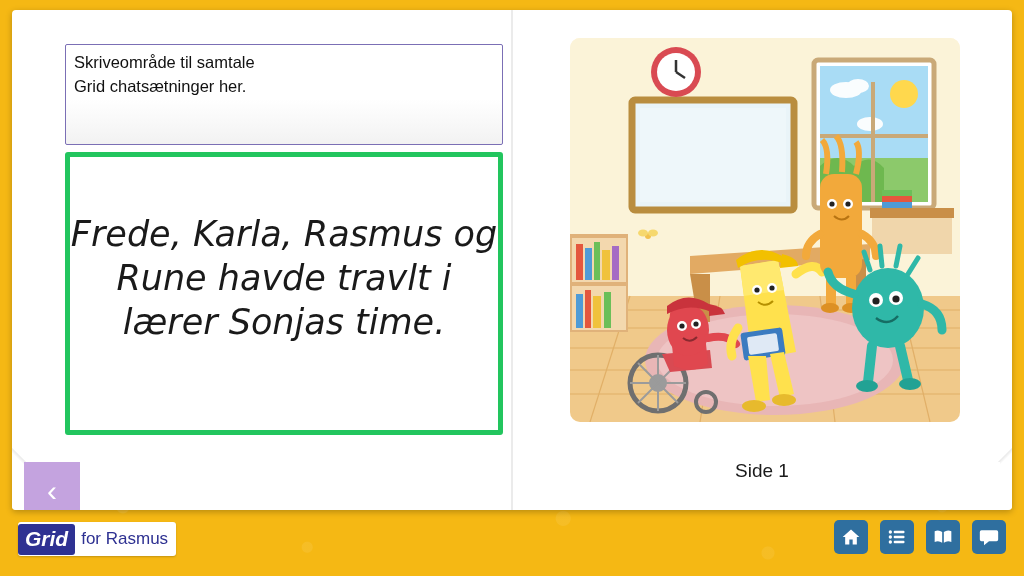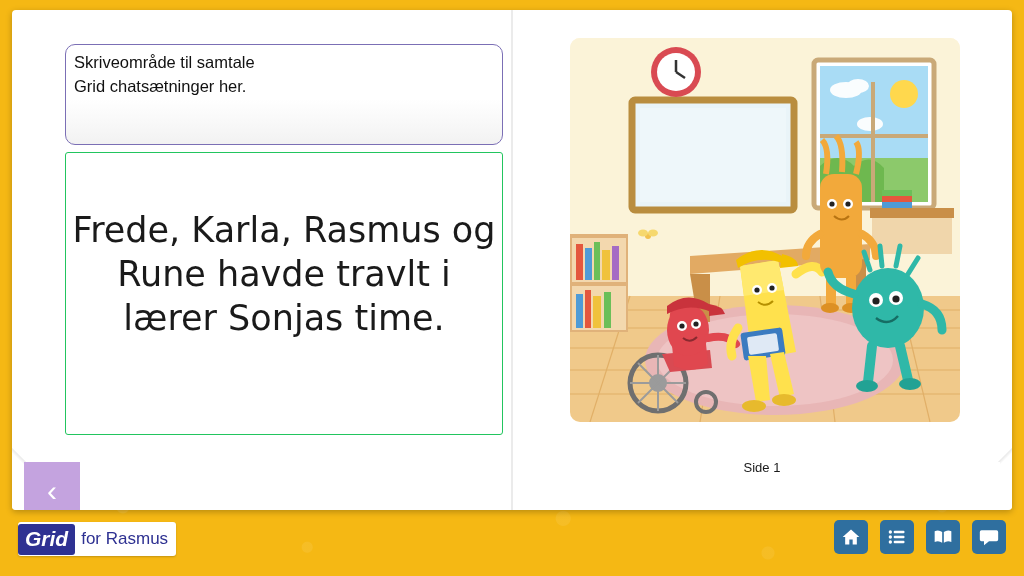"Skriveområde til samtale" .chat-box { border-radius: 10px -> 2px }
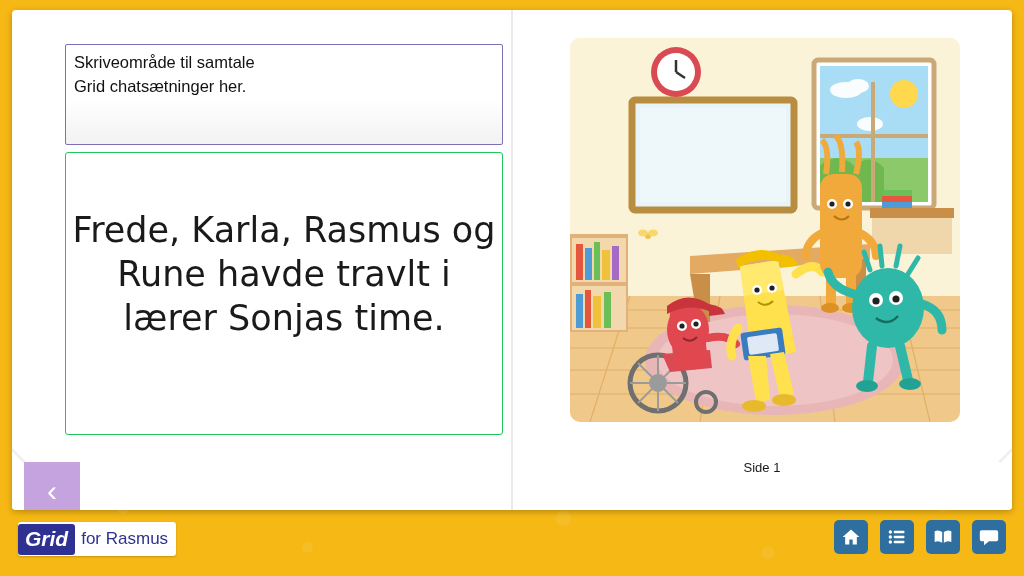"Frede, Karla, Rasmus og Rune" .sentence-box { border: 1px solid #22c55e -> 5px solid #22c55e; font-style: none -> italic }
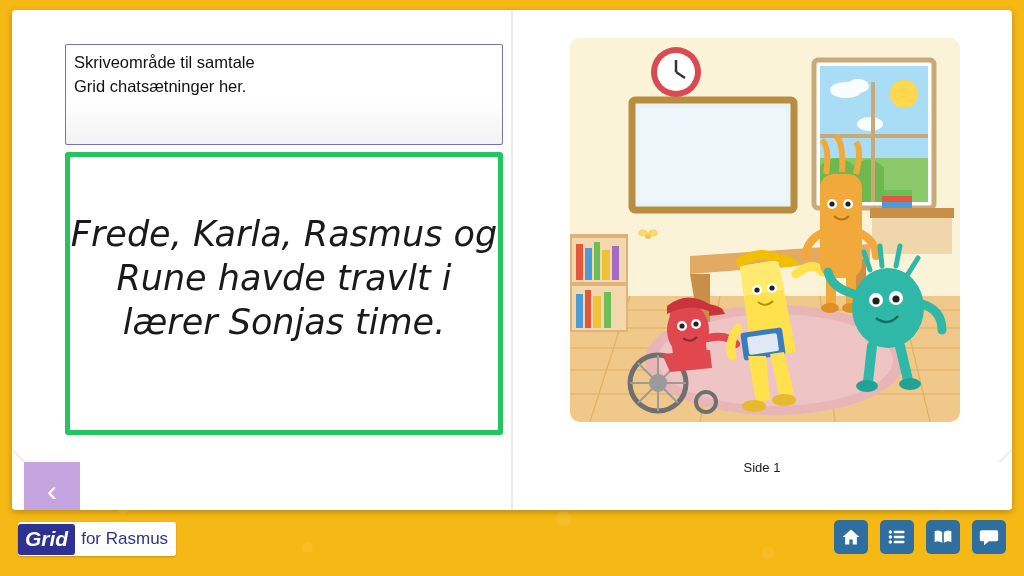"Side 1" .page-label { font-size: 13px -> 19px }
